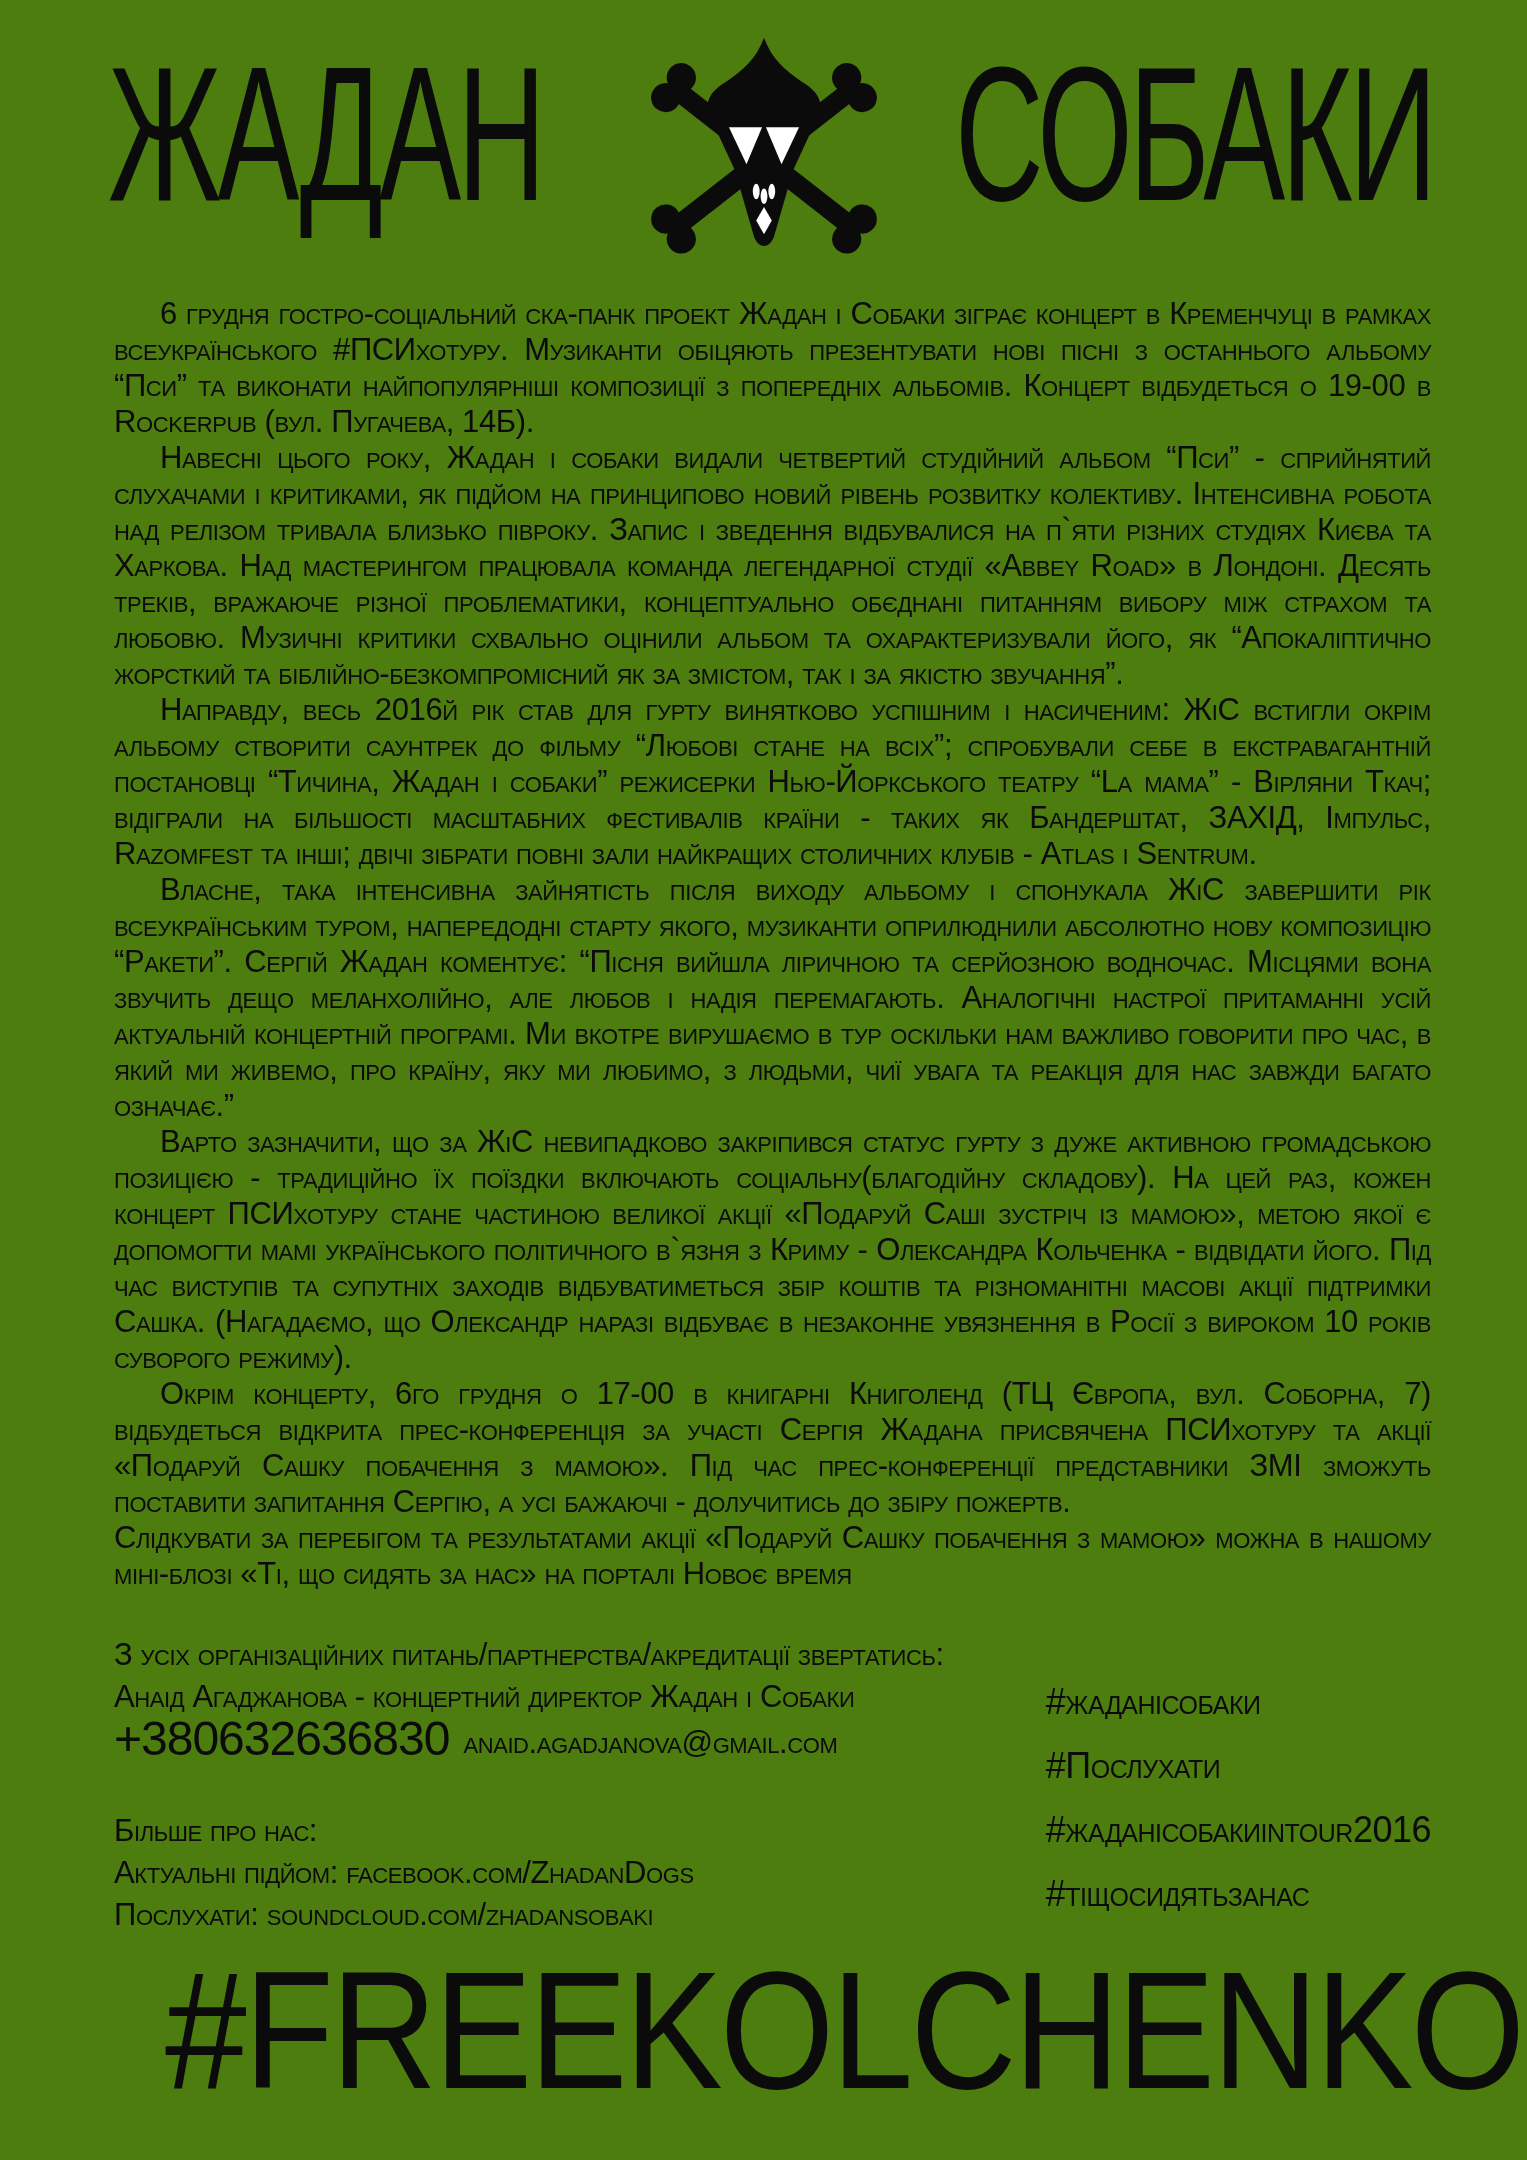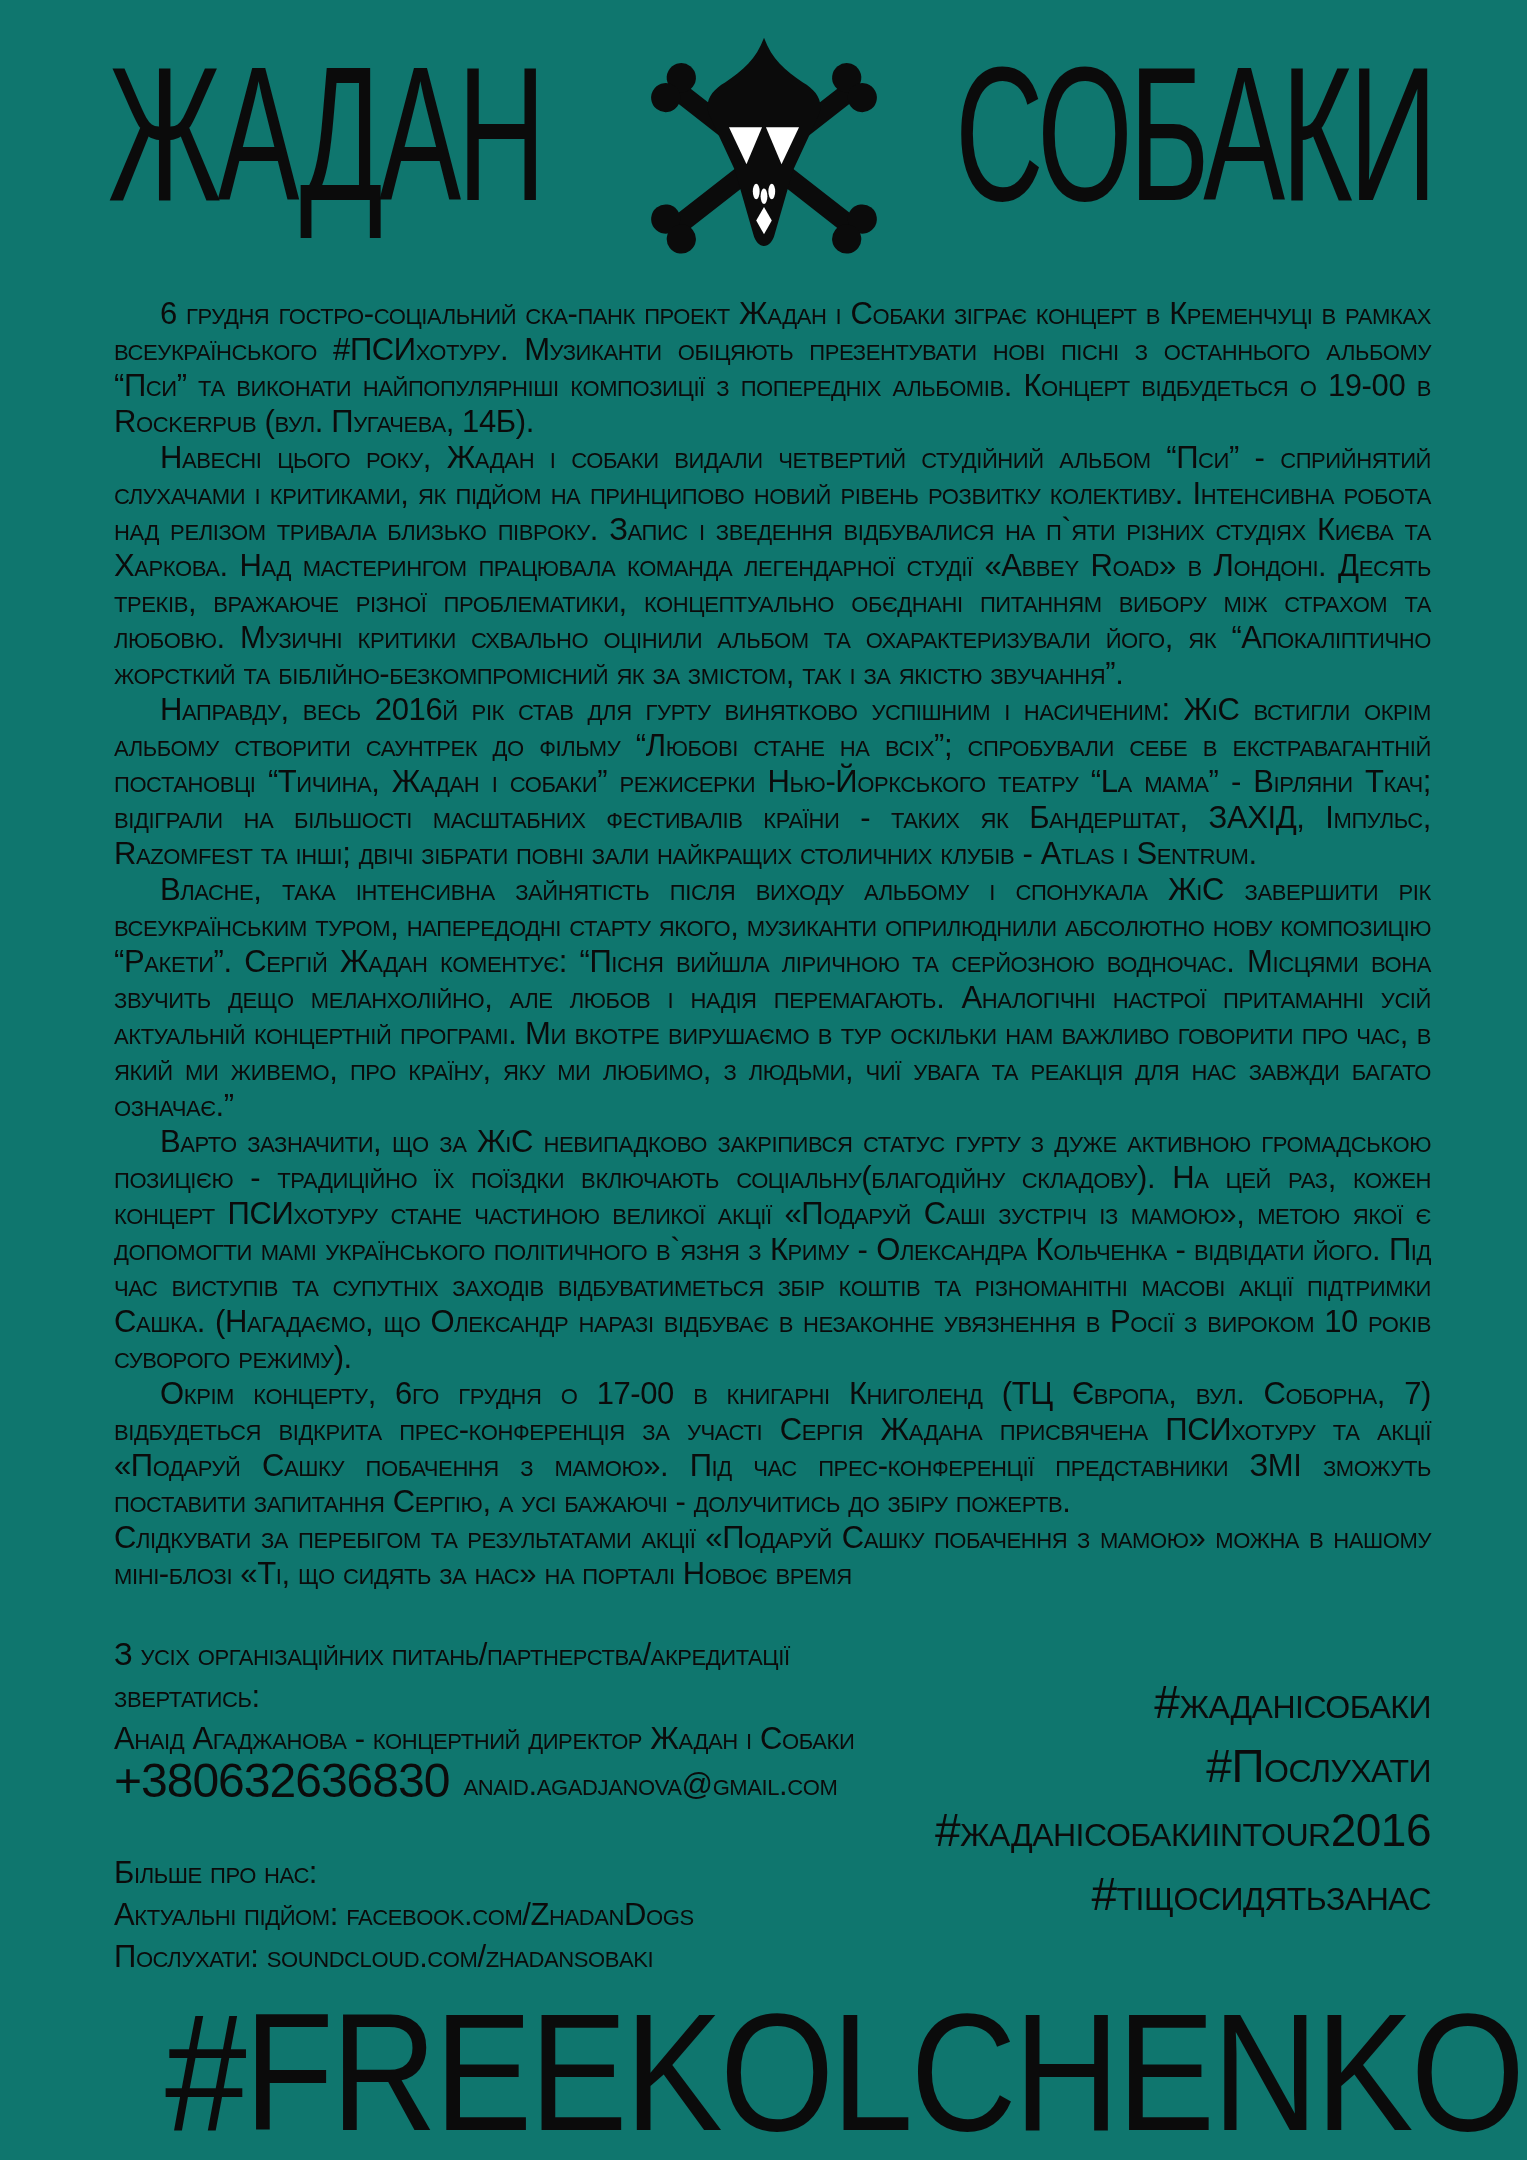"ЖАДАН" .page { background: #0f766e -> #4d7c0f }
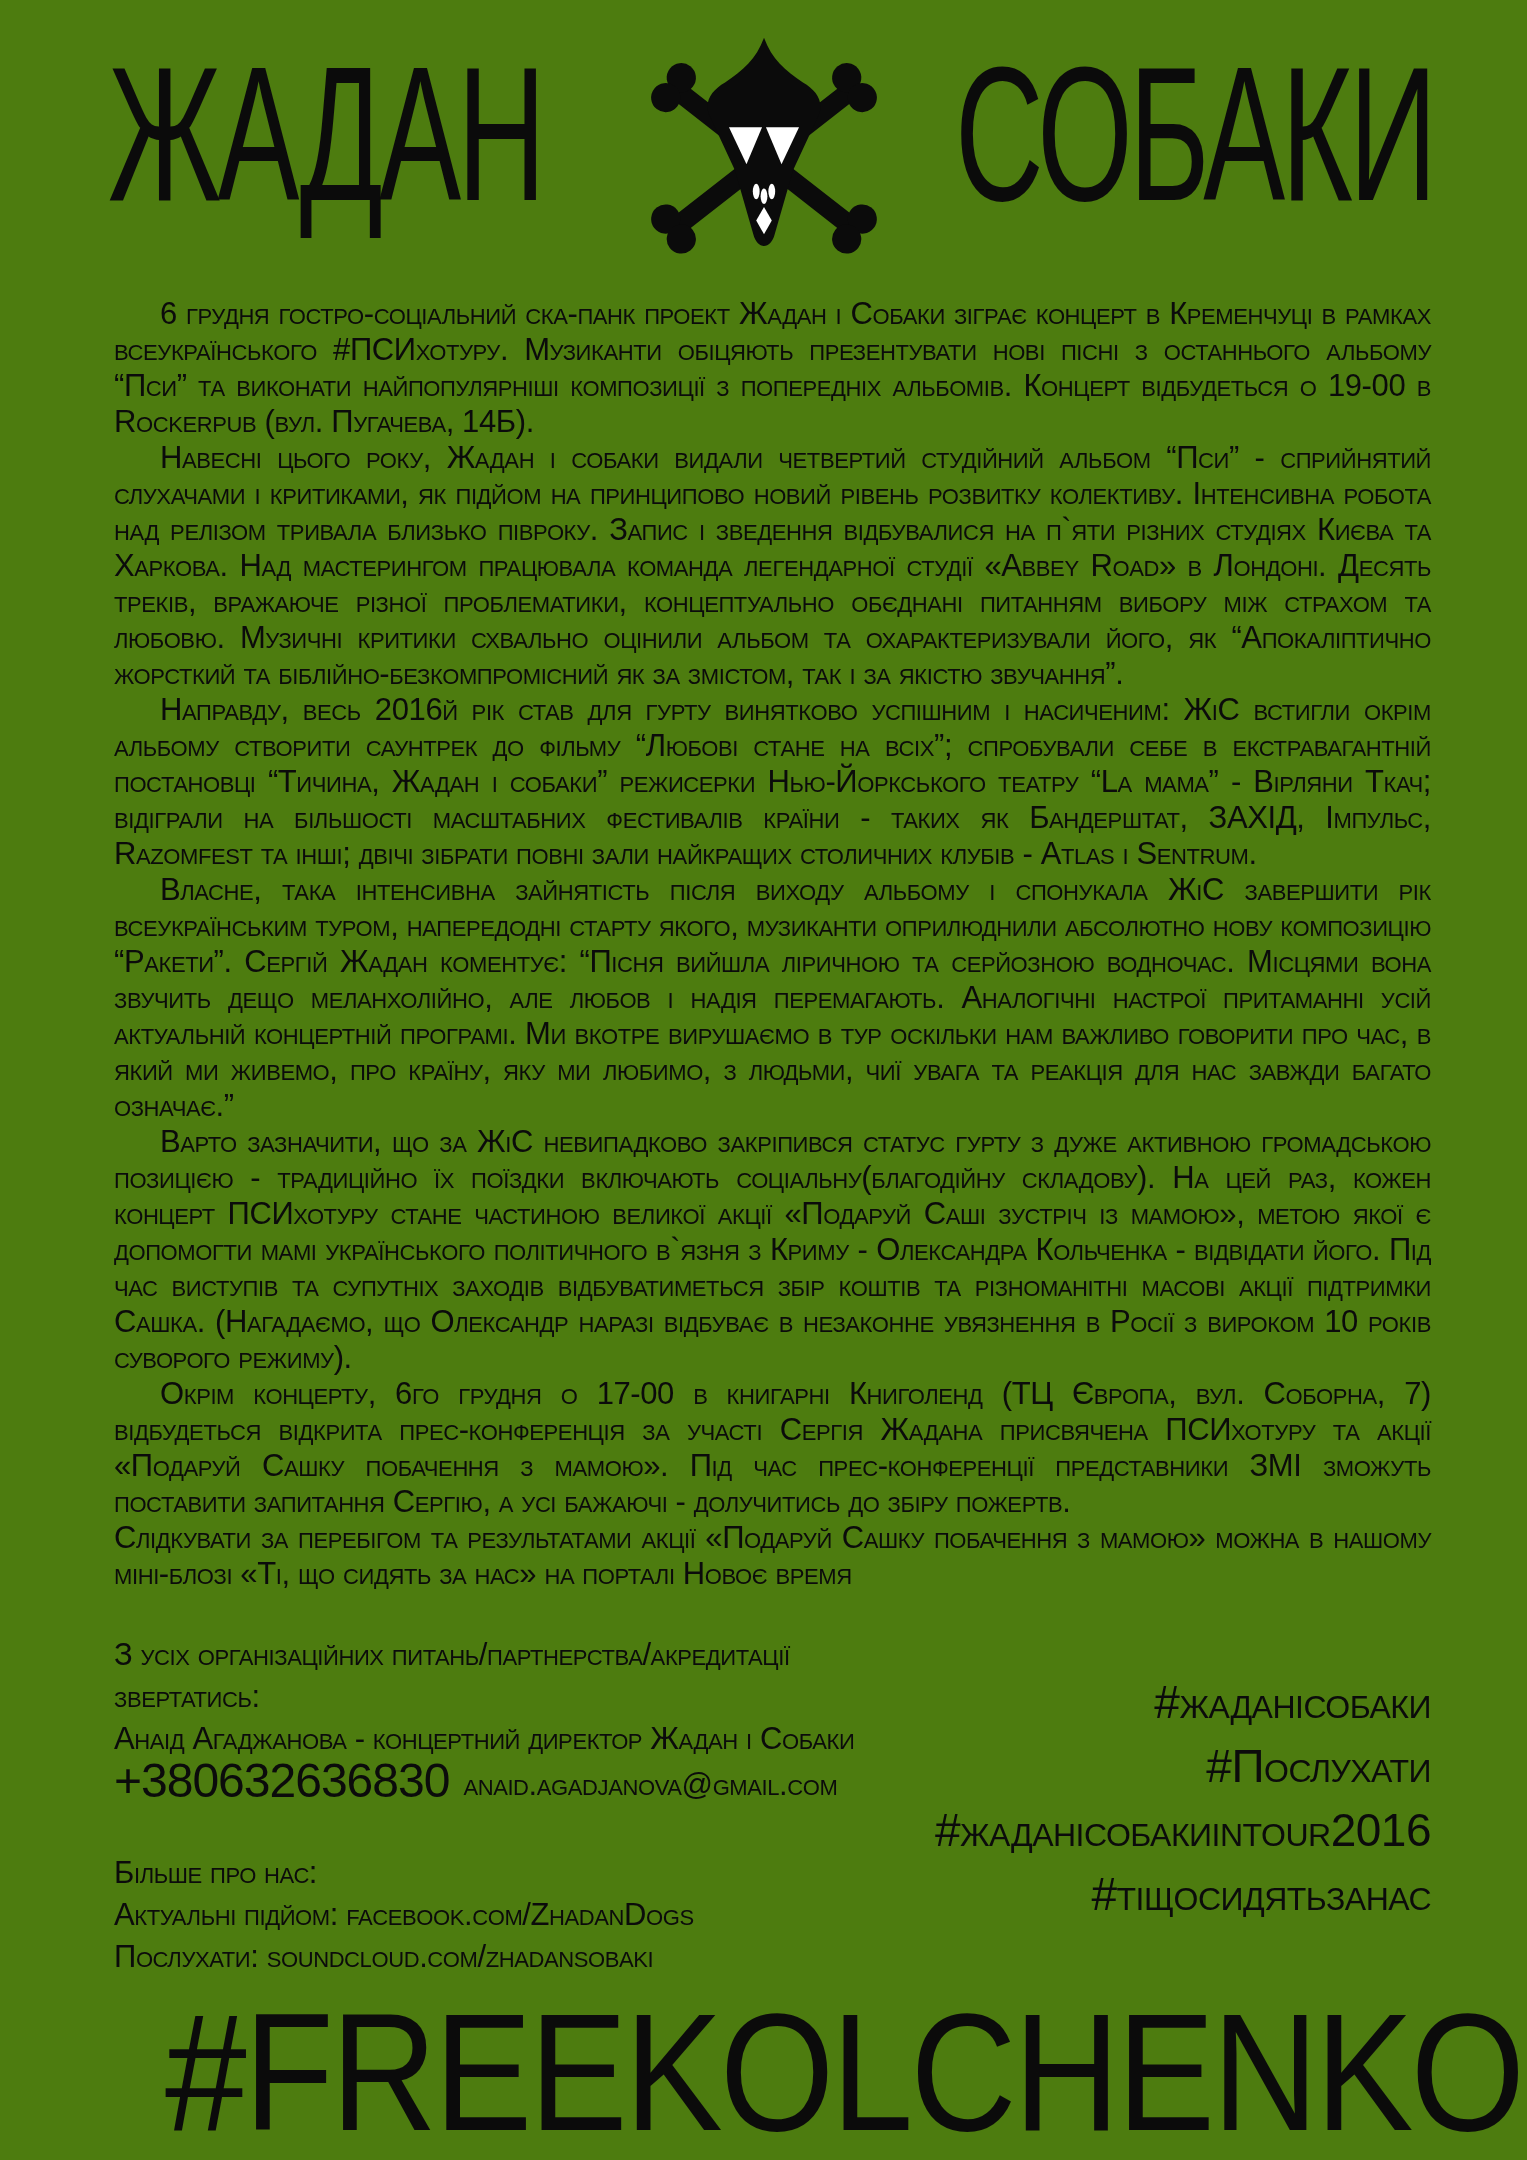"#жаданісобаки" .hashtag-col { font-size: 46px -> 36px; text-align: right -> left }
